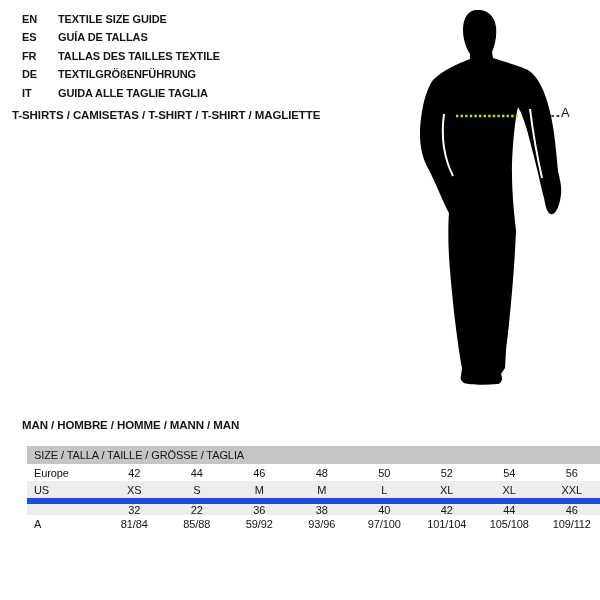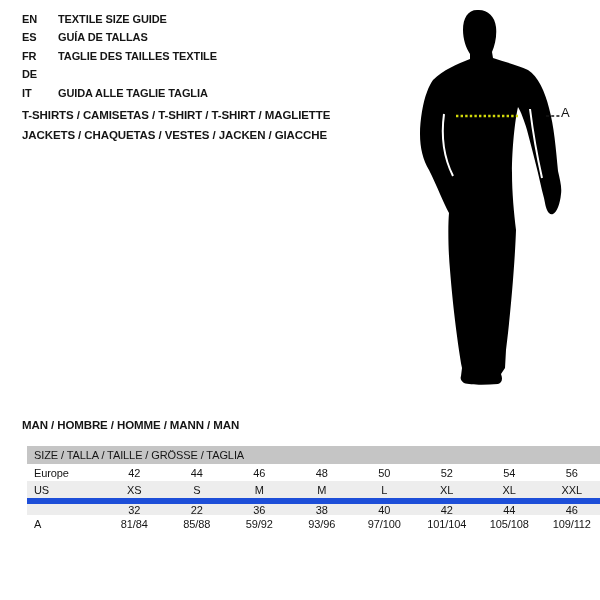"TAGLIE DES TAILLES TEXTILE" span.lang-label { text: TAGLIE -> TALLAS }
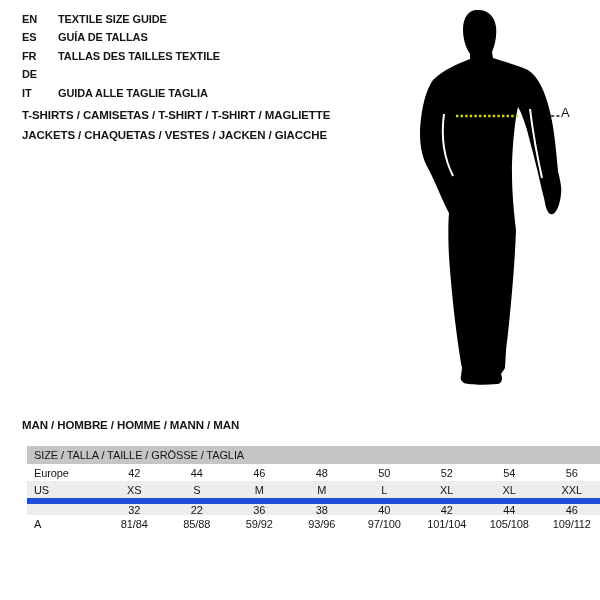"TEXTILGRÖßENFÜHRUNG" span.lang-label { html: none -> <span>TEXTILGRÖßENFÜHRUNG</span> }
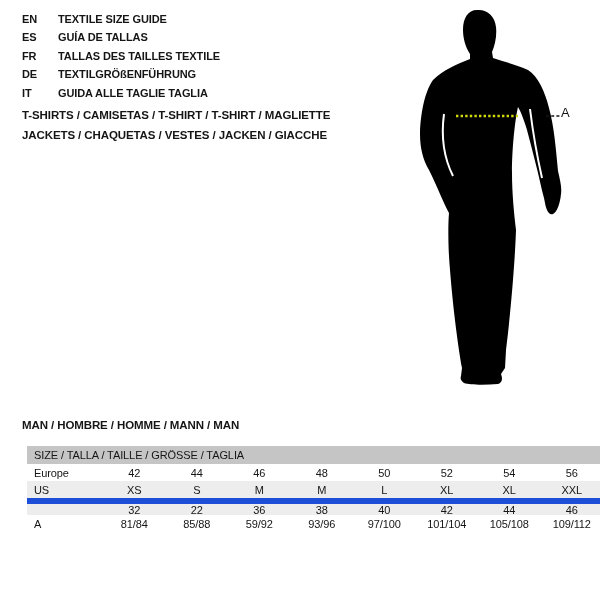"T-SHIRTS / CAMISETAS / T-SHIRT" .cat-block { left: 22px -> 12px }
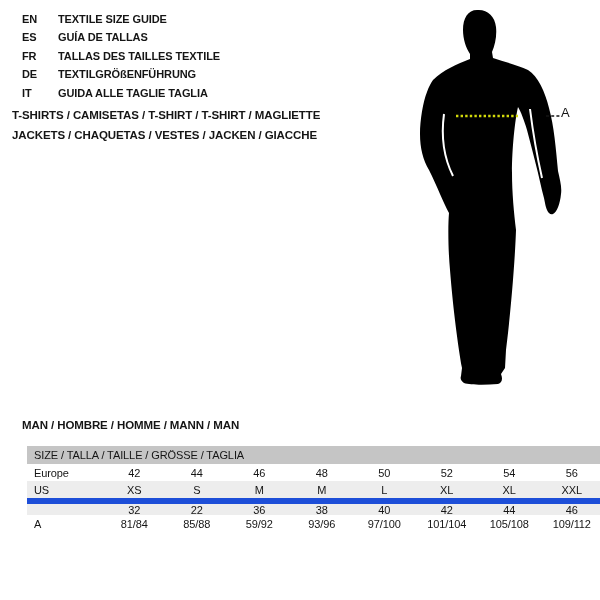"JACKETS / CHAQUETAS / VESTES" div { html: <div>JACKETS / CHAQUETAS / VESTES / JACKEN / GIACCHE</div> -> none }
